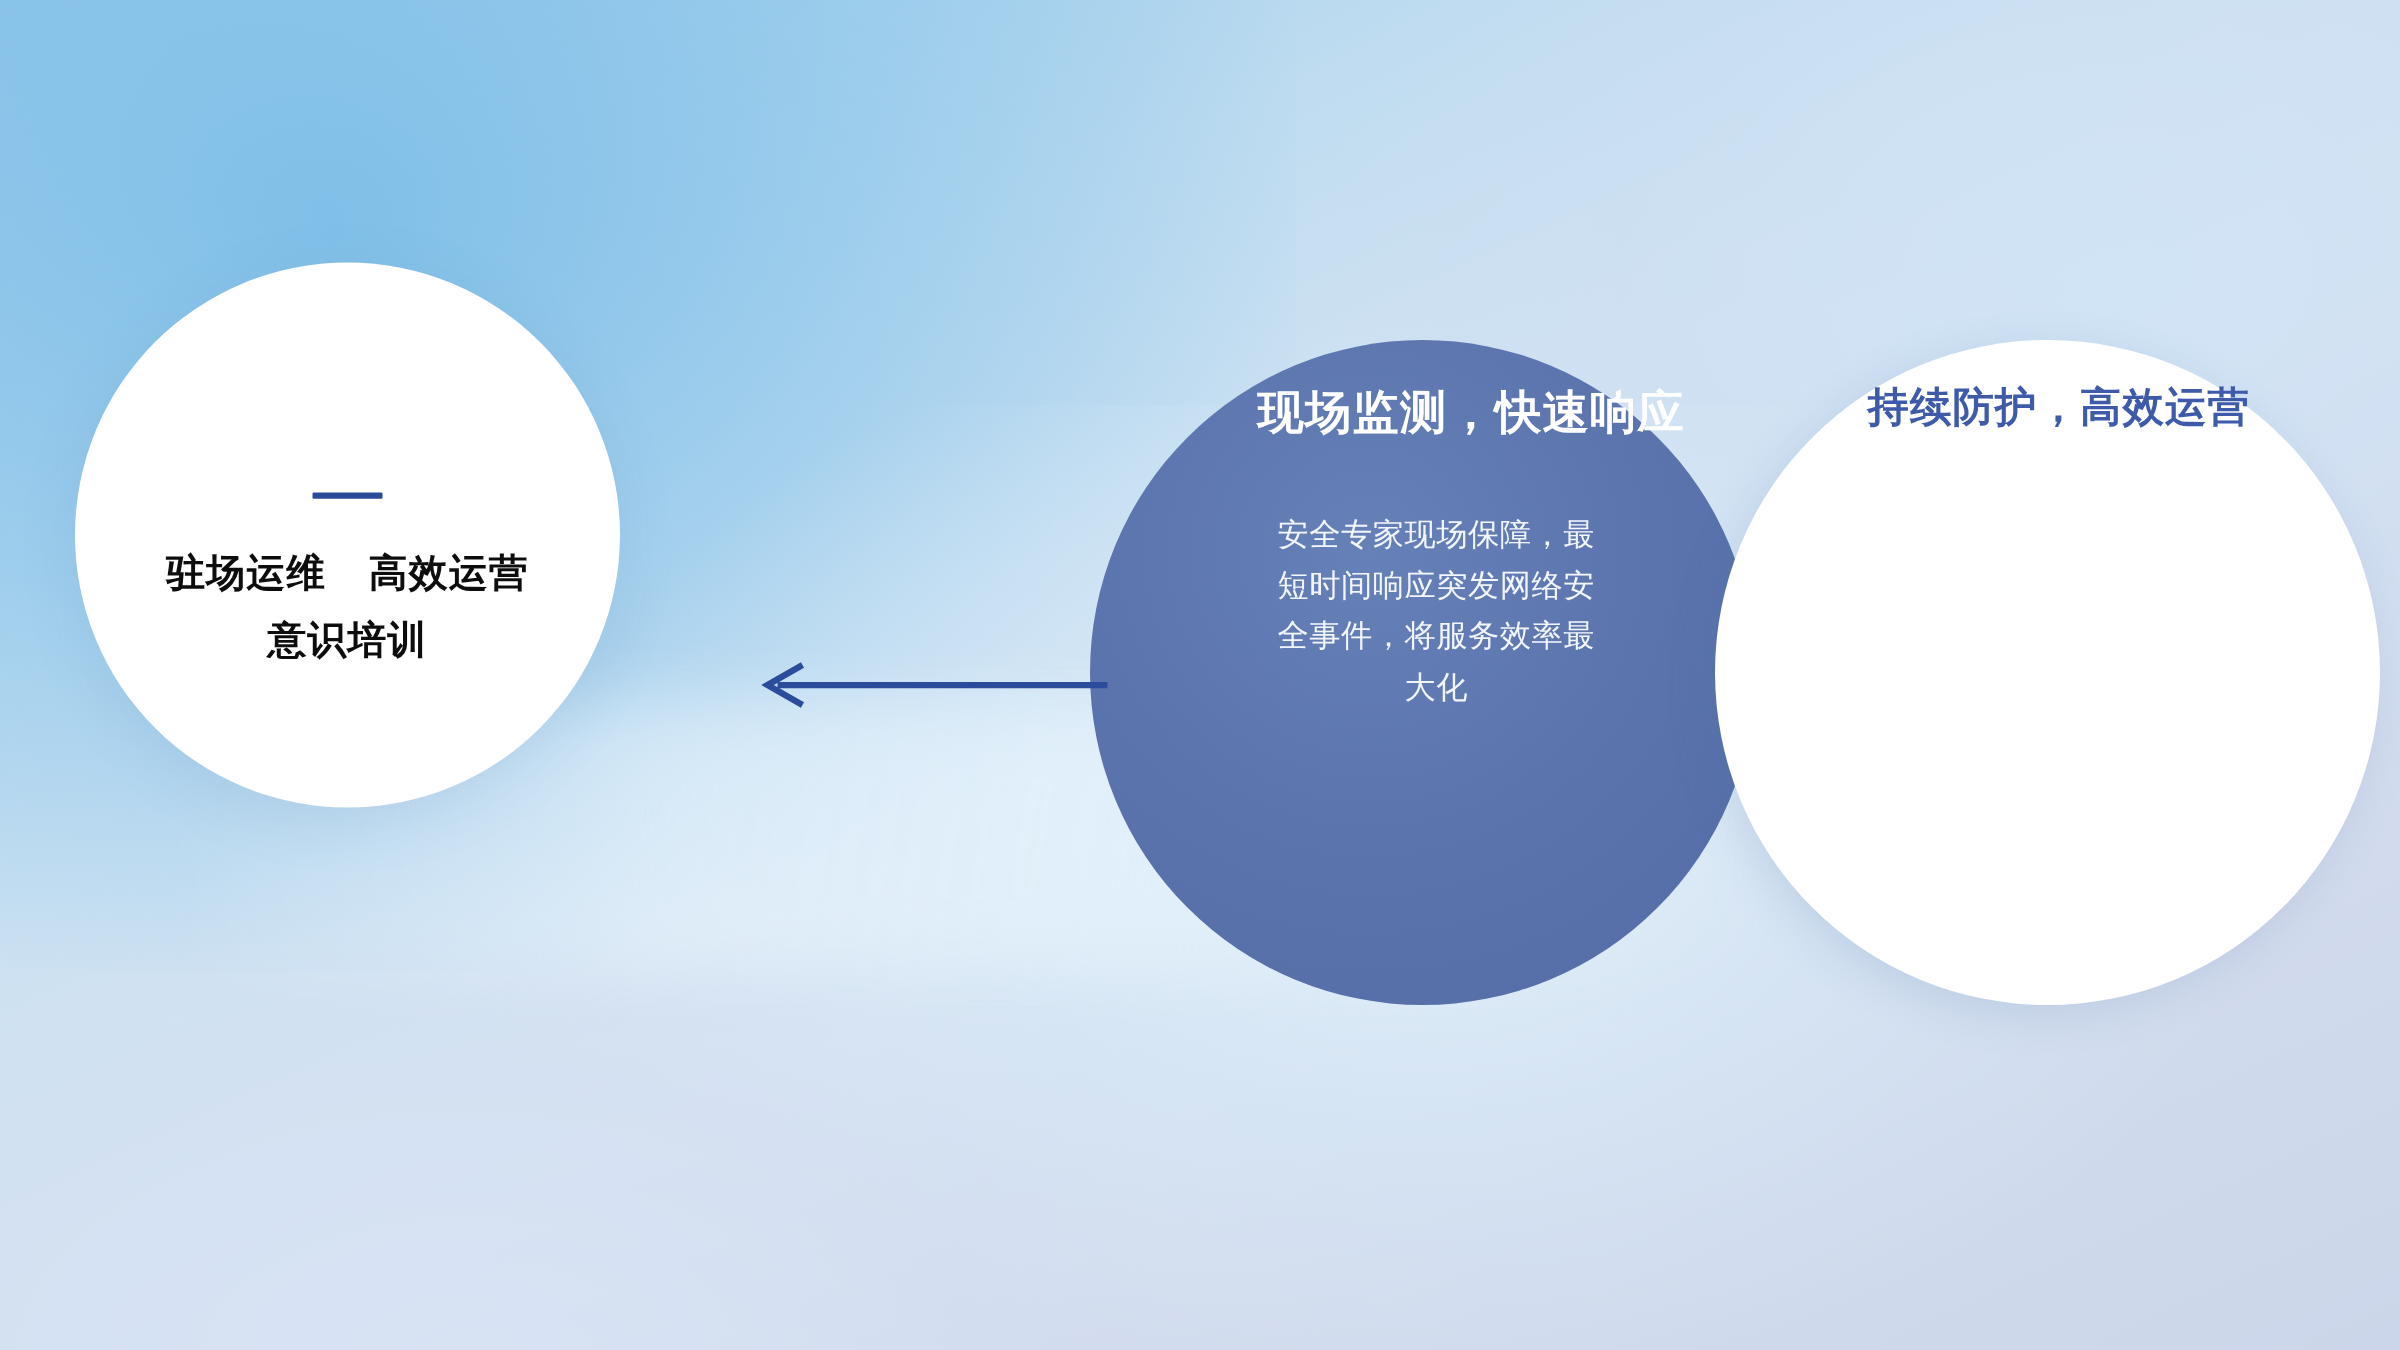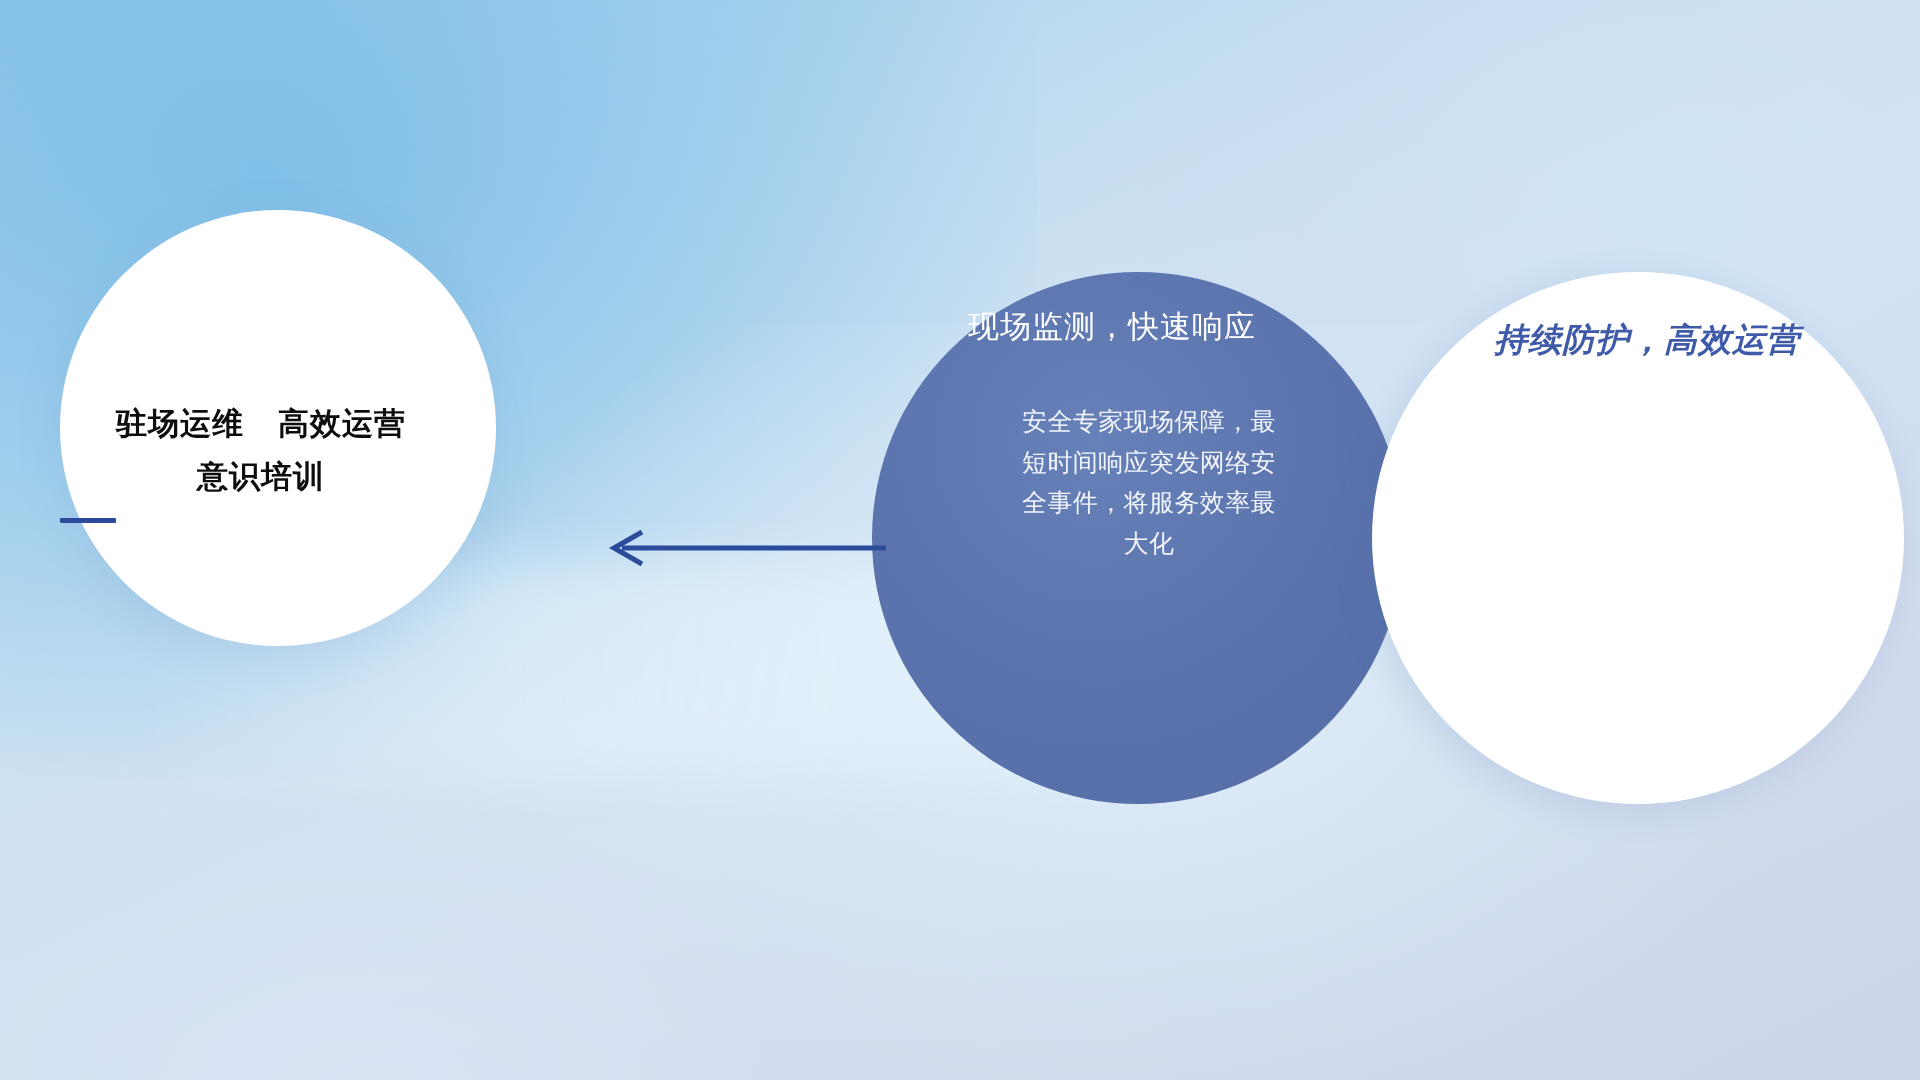"现场监测，快速响应" #mid-title { font-size: 31px -> 37px; font-weight: normal -> bold; text-align: left -> right }
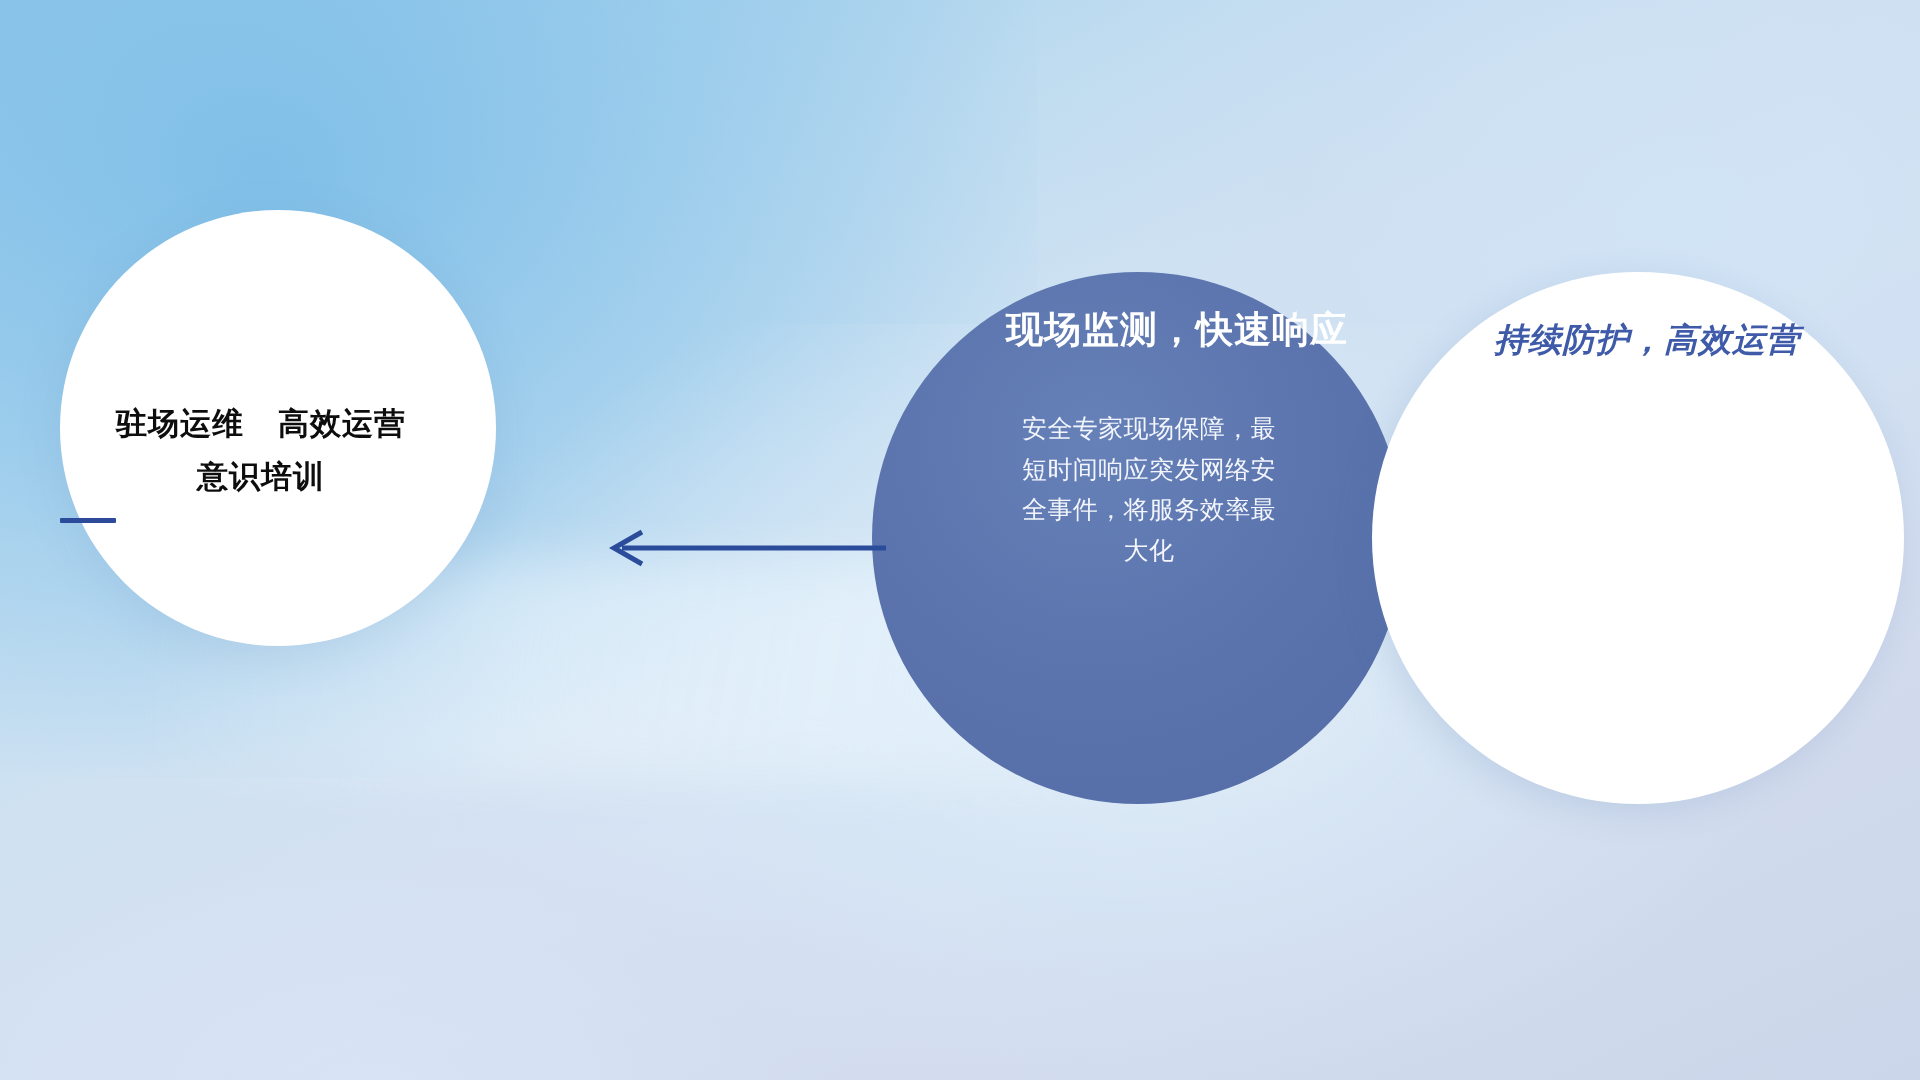"持续防护，高效运营" #right-content { font-style: italic -> none; top: 286px -> 272px }
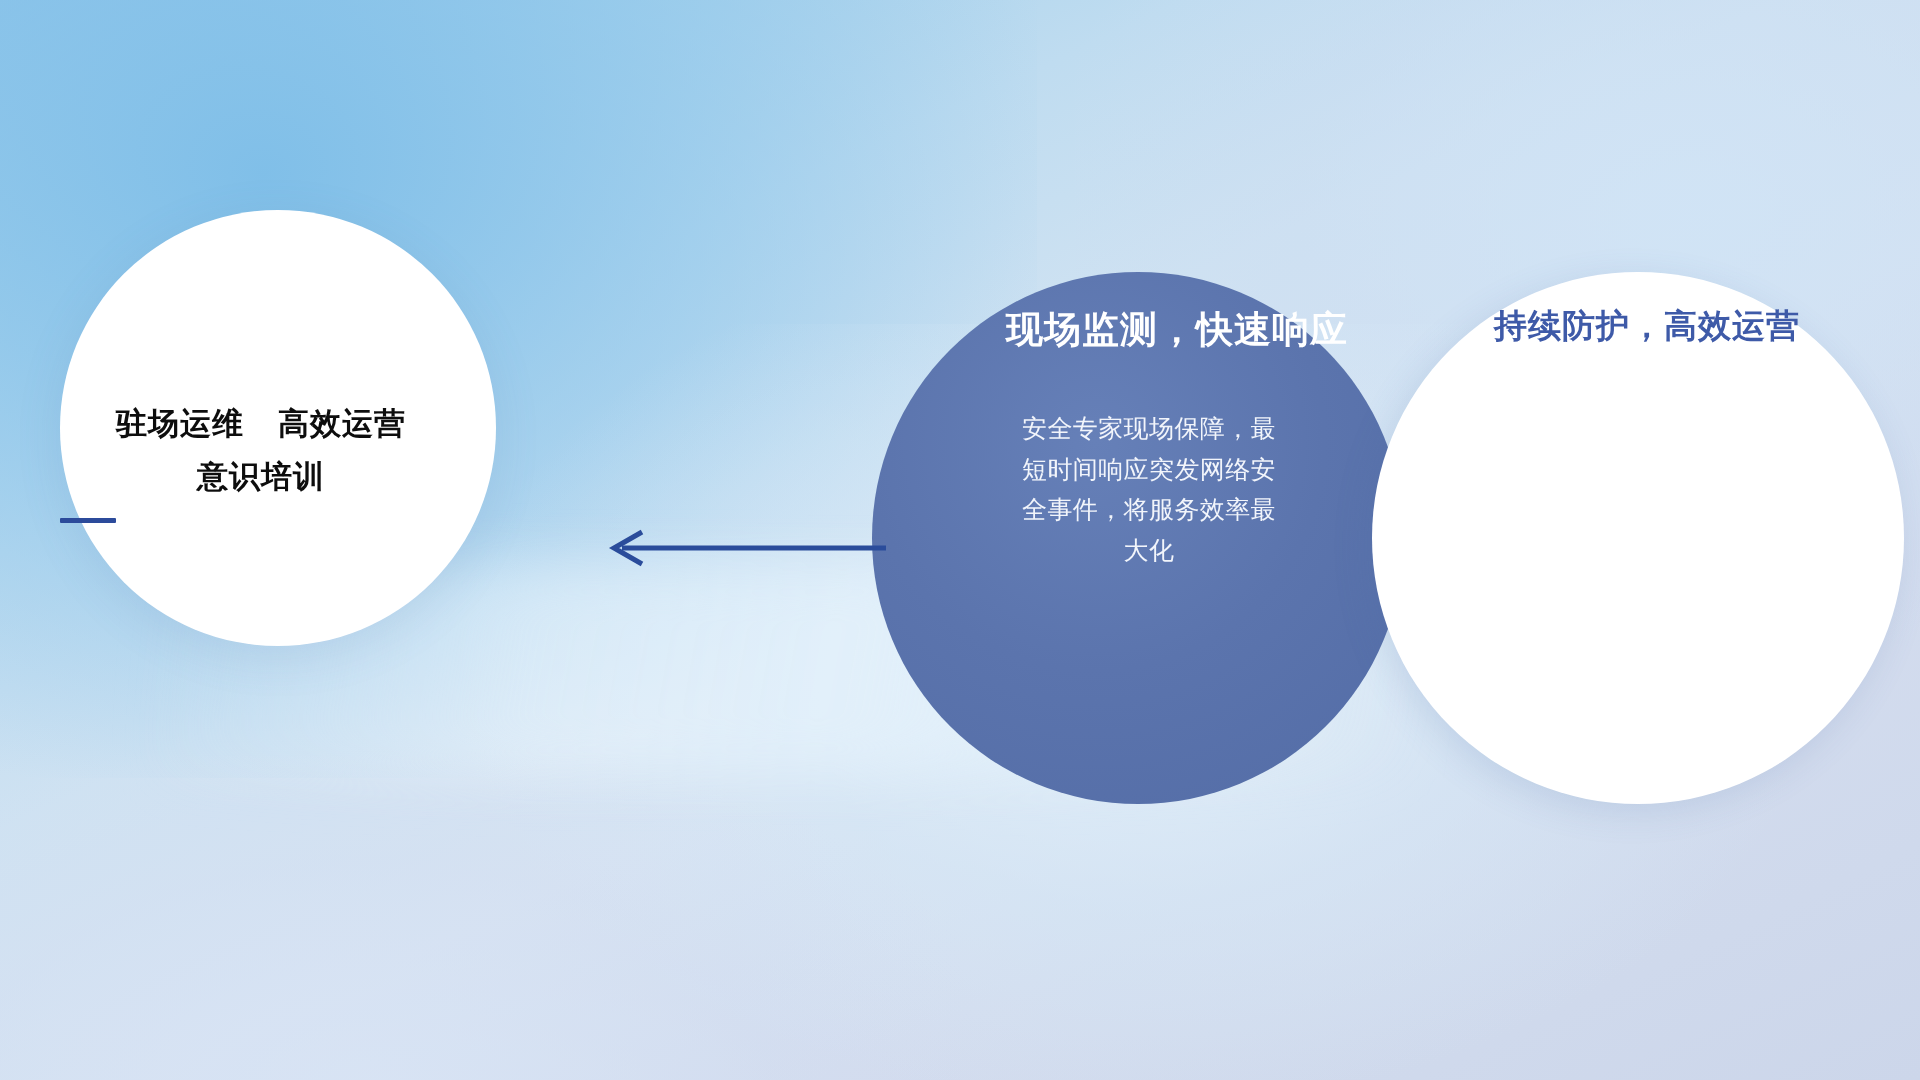"驻场运维" #left-content { flex-direction: row -> column }
